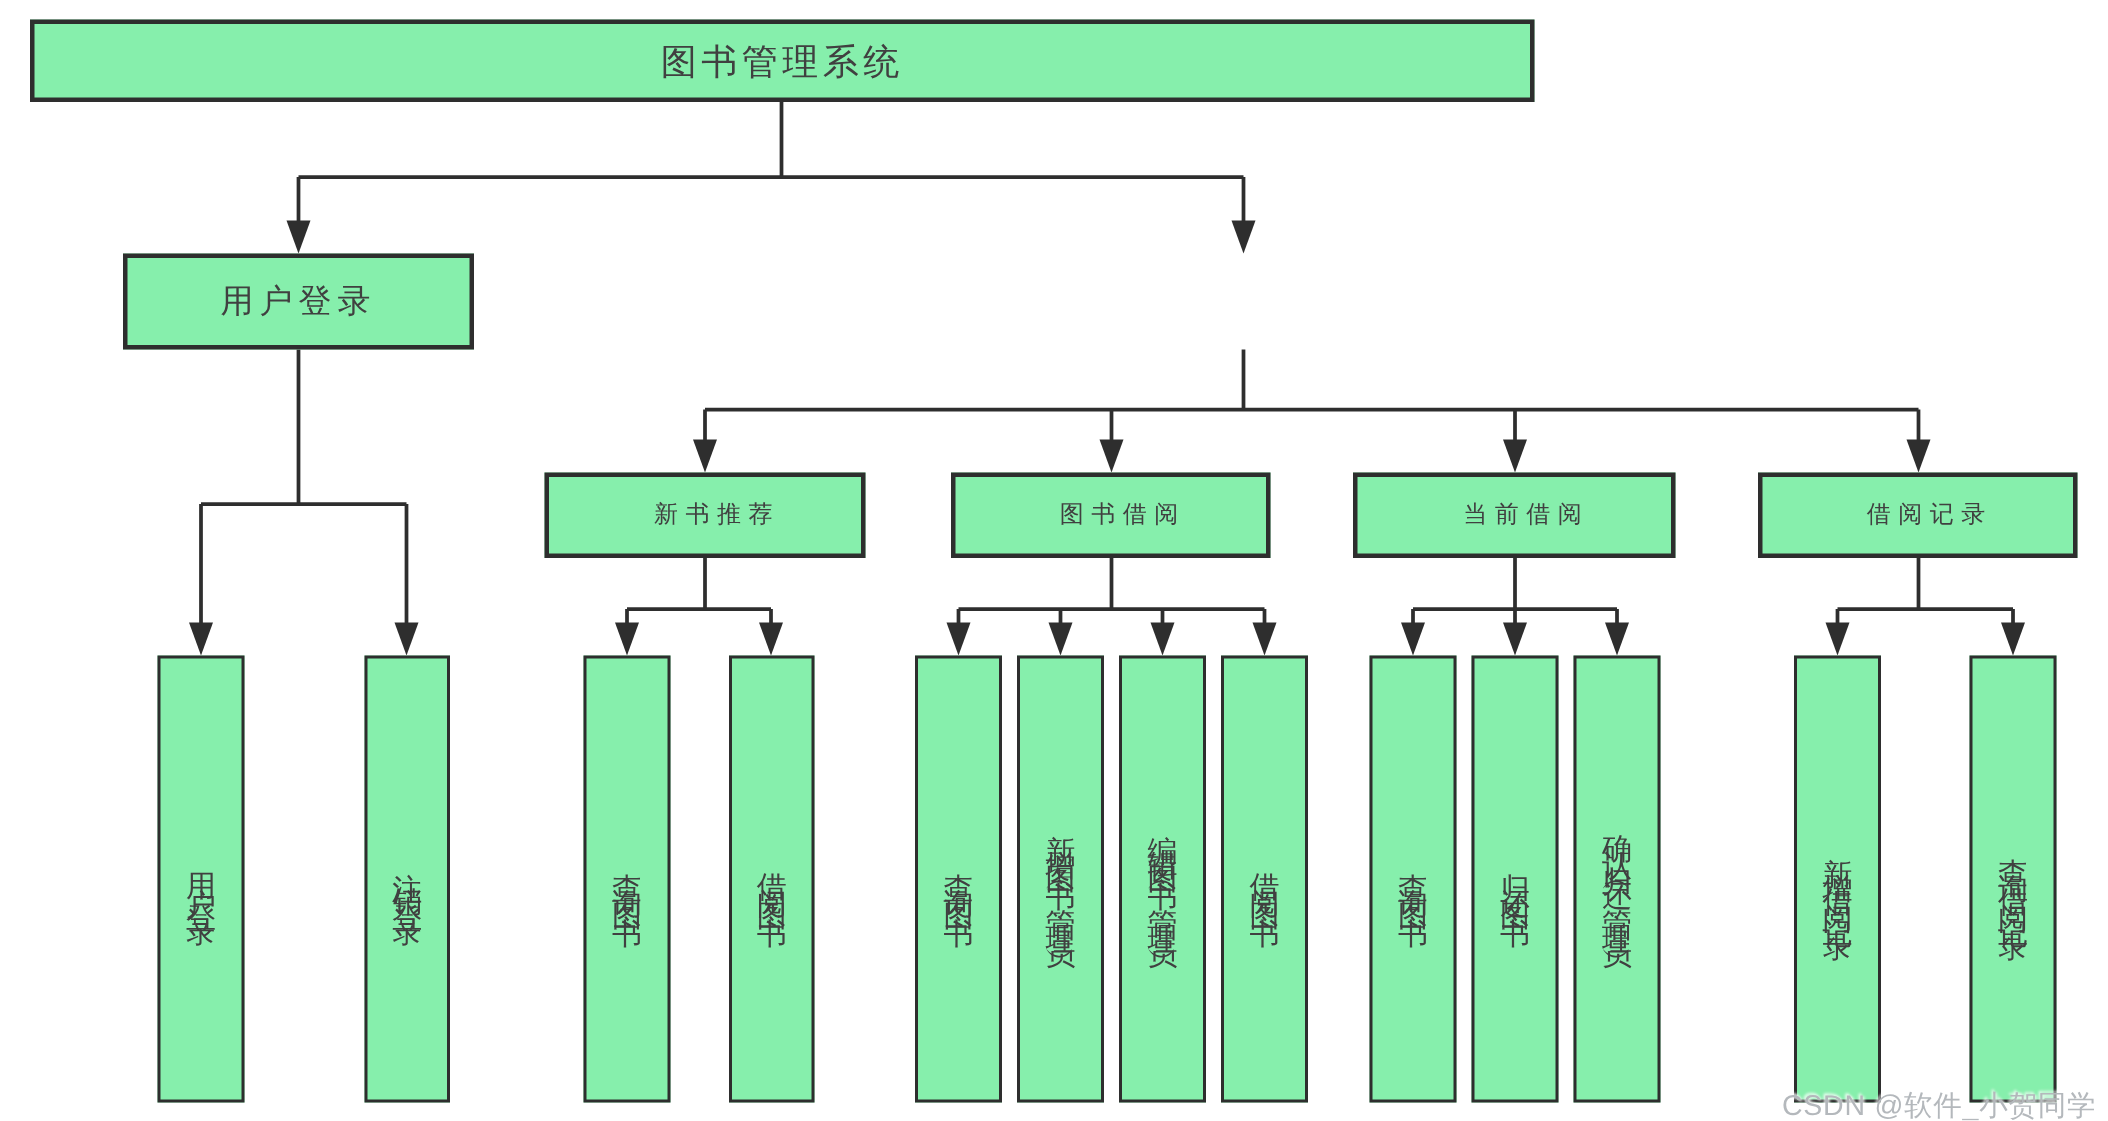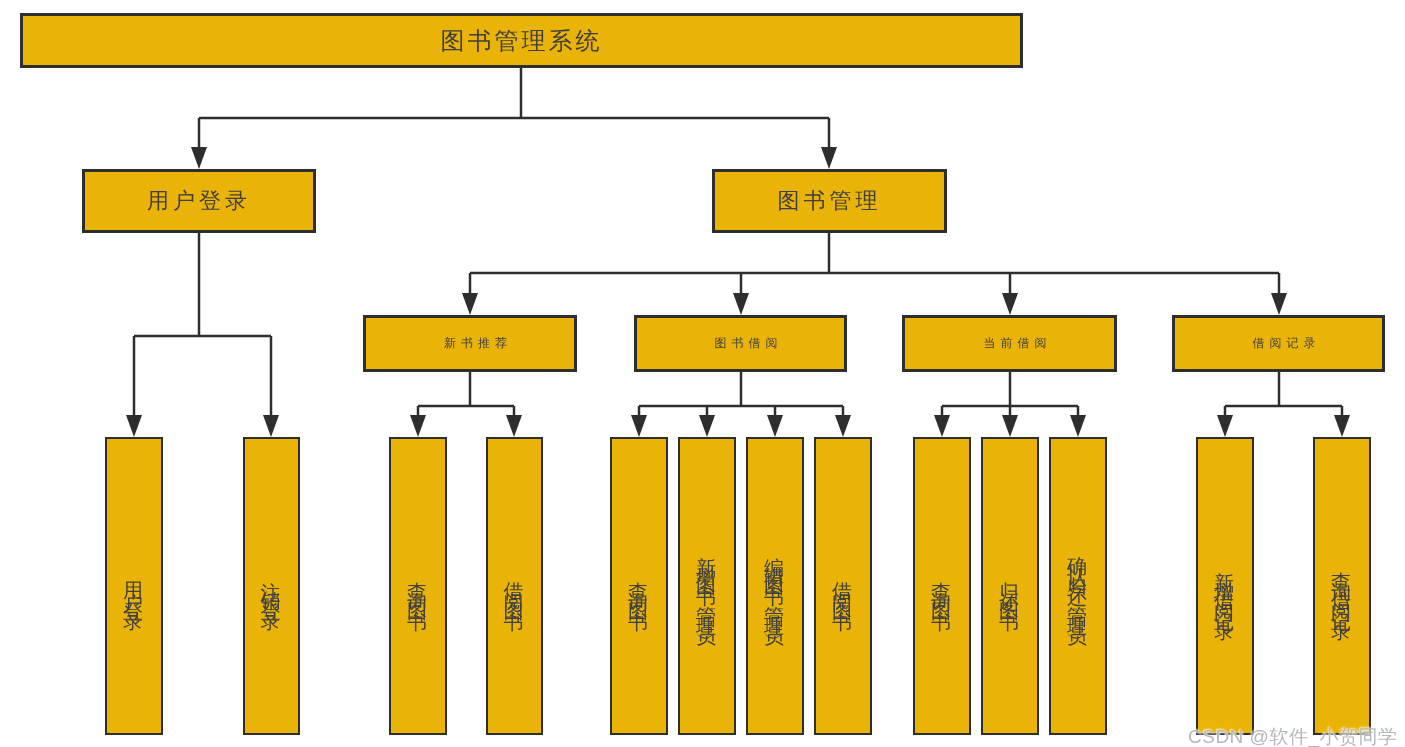"图书管理系统" .box { background: #eab308 -> #86efac }
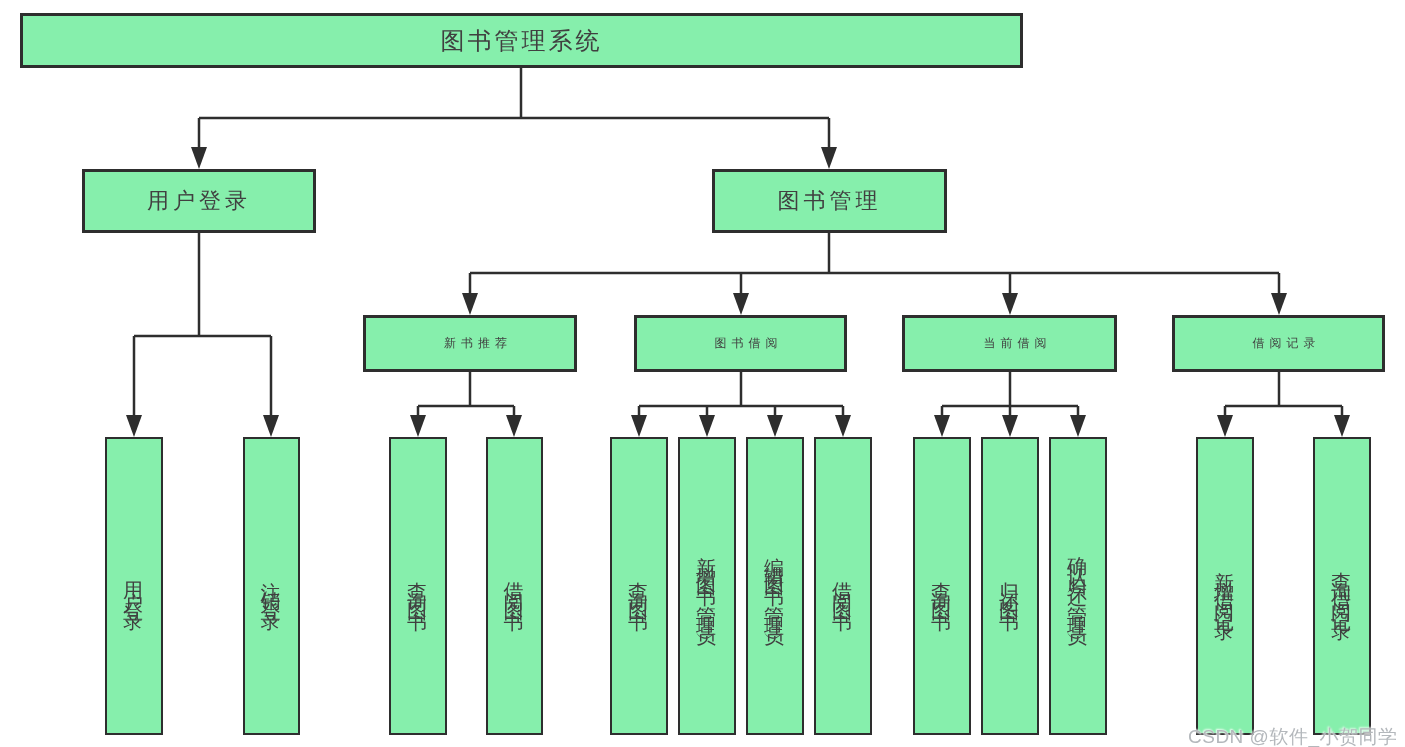"图书管理" div.box { html: <div>图书管理</div> -> none }
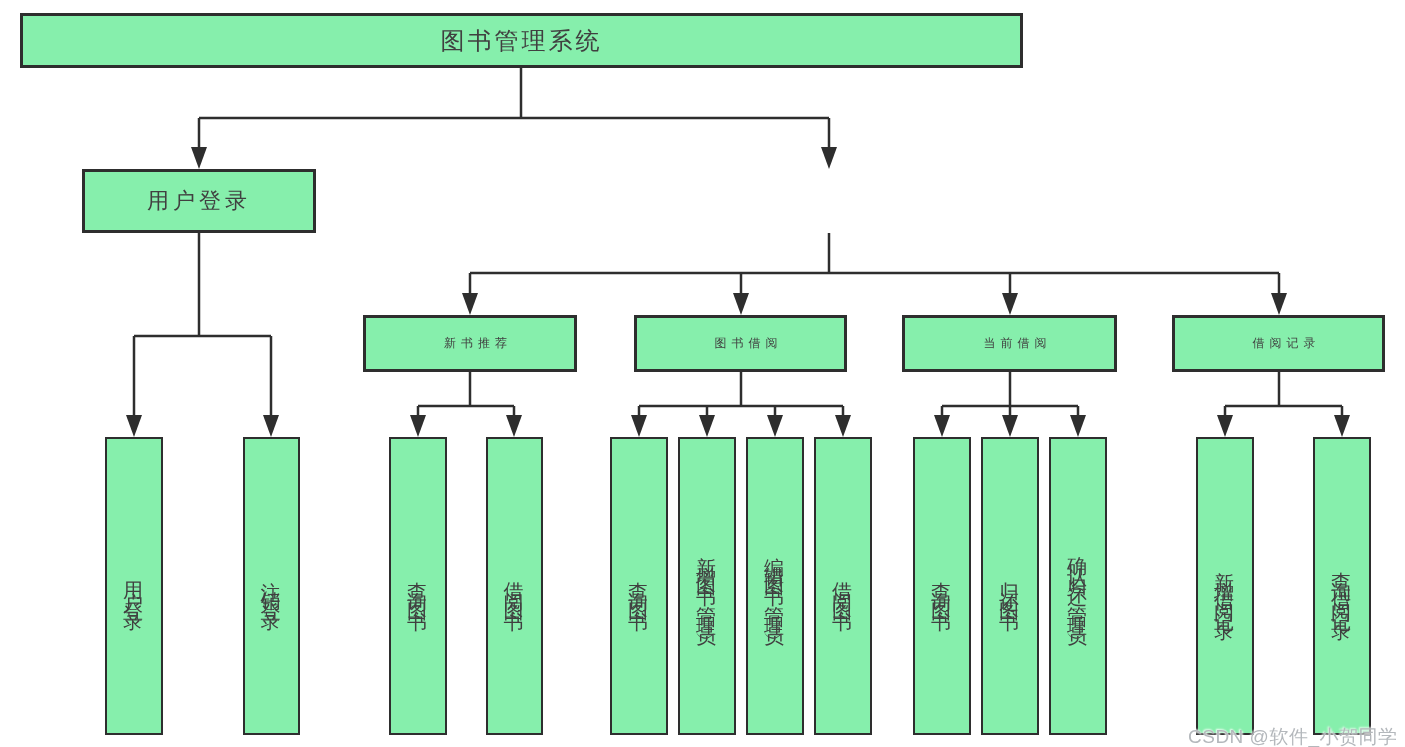"新书推荐" .lbl-l3 { font-size: 12px -> 16px }
